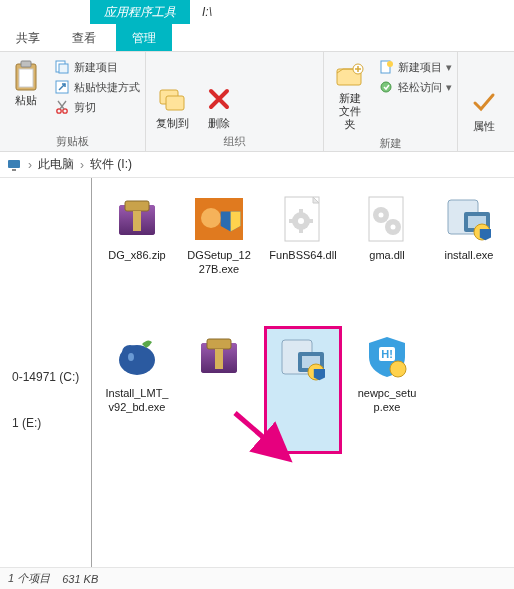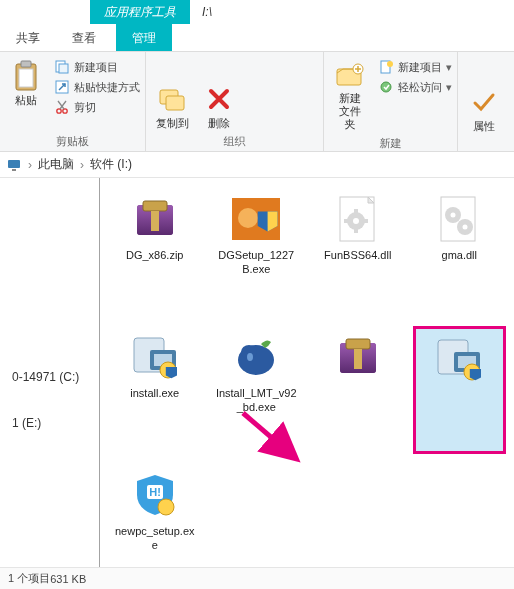"DG_x86.zip" .filegrid { grid-template-columns: repeat(4, 1fr) -> repeat(5, 1fr) }
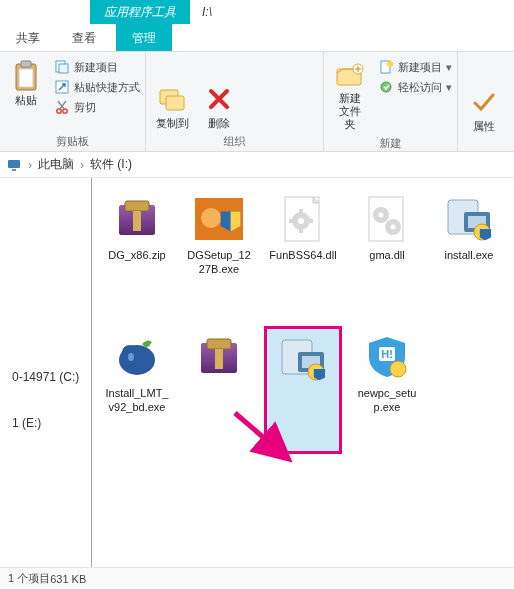"1 个项目" .status { font-style: none -> italic; gap: none -> 12px }
